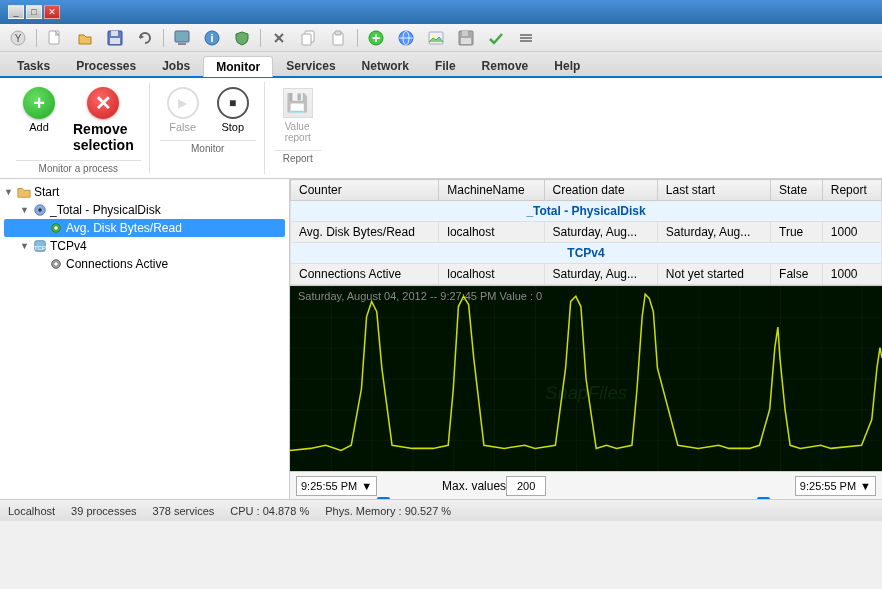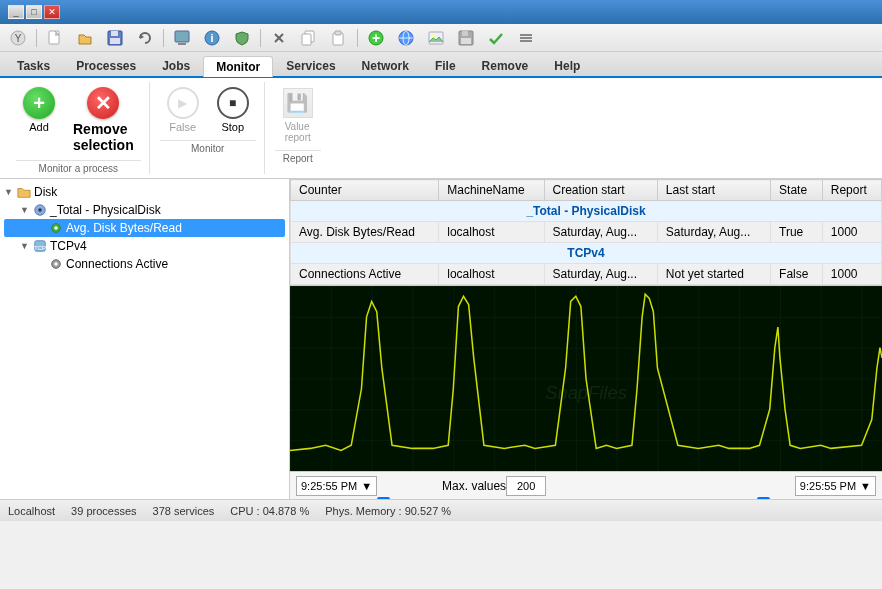"Disk" span { text: Disk -> Start }
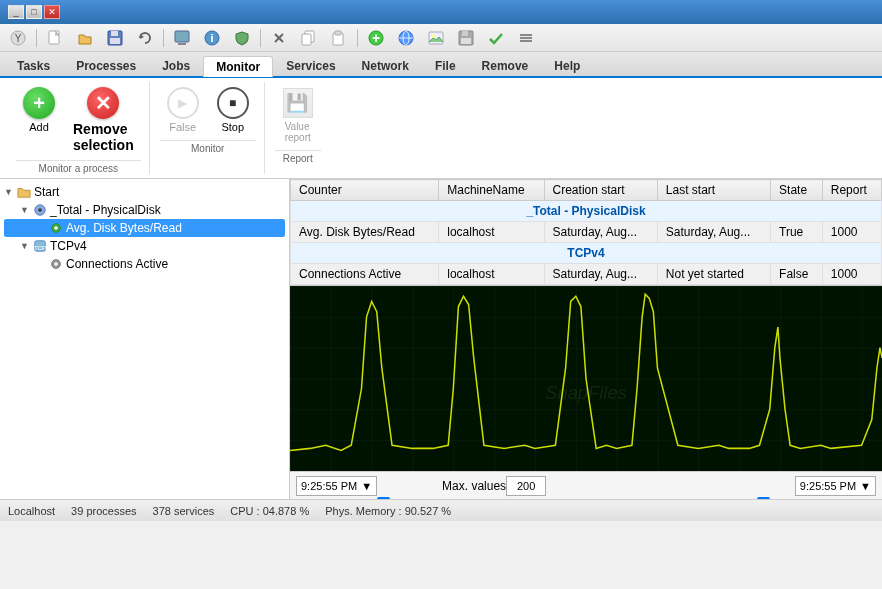"Creation start" th { text: start -> date }
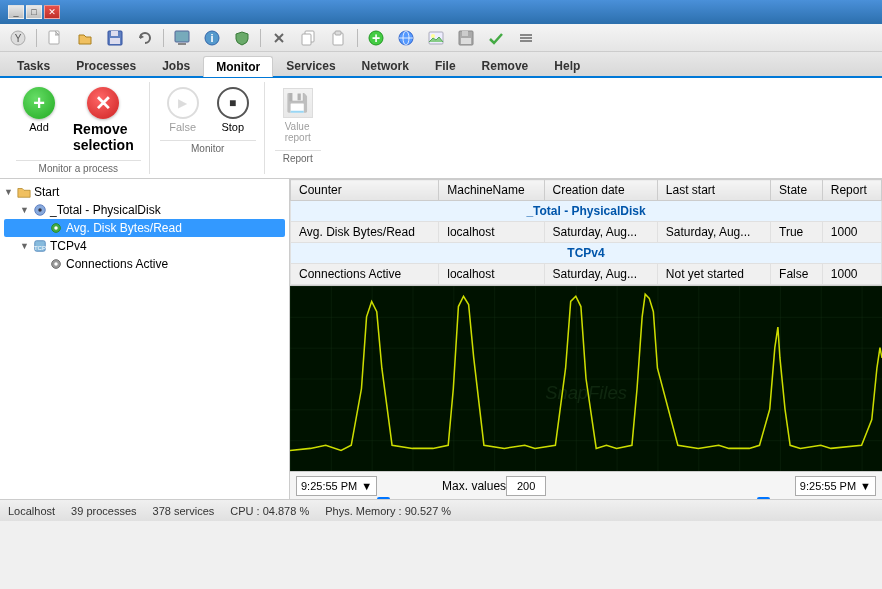"Saturday, August 04, 2012 --" div.chart-label { html: none -> <div>Saturday, August 04, 2012 -- 9:27:45 PM Value : 0</div> }
